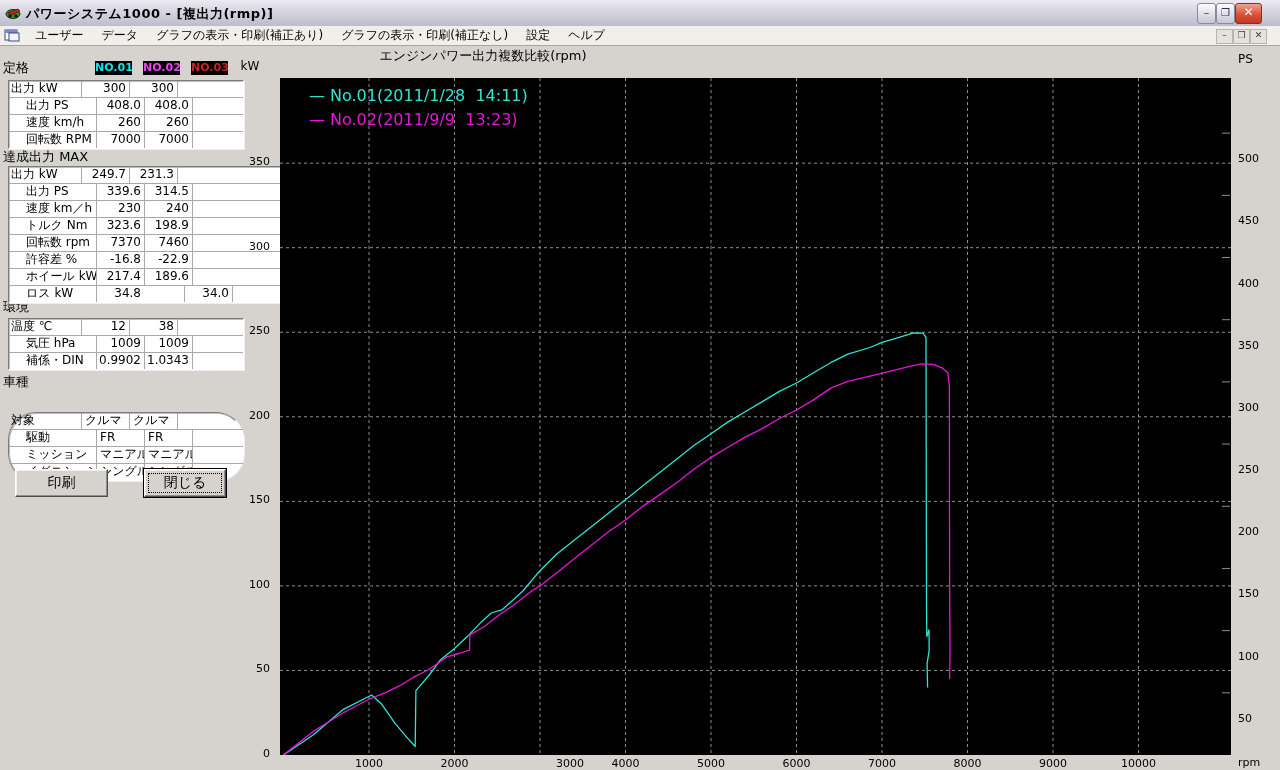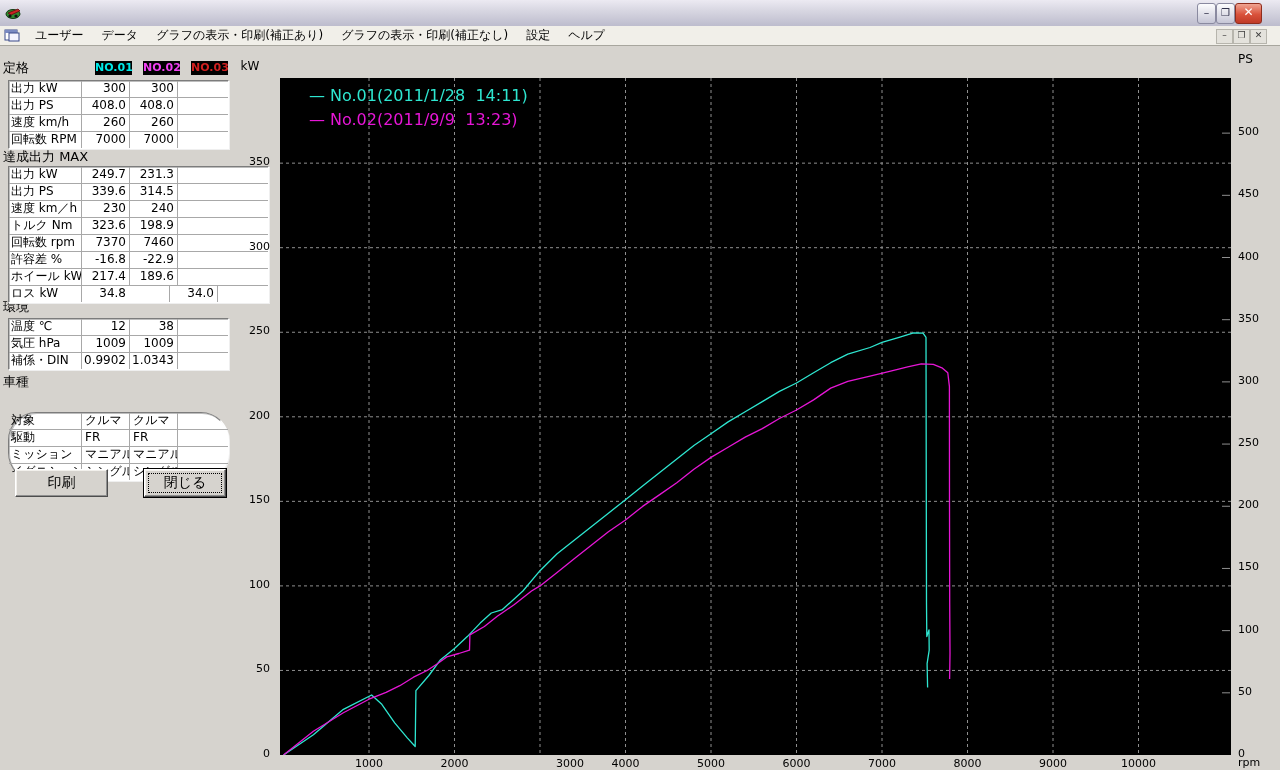"パワーシステム1000 - [複出力(rmp)]" span.apptitle { html: none -> <span>パワーシステム1000 - [複出力(rmp)]</span> }
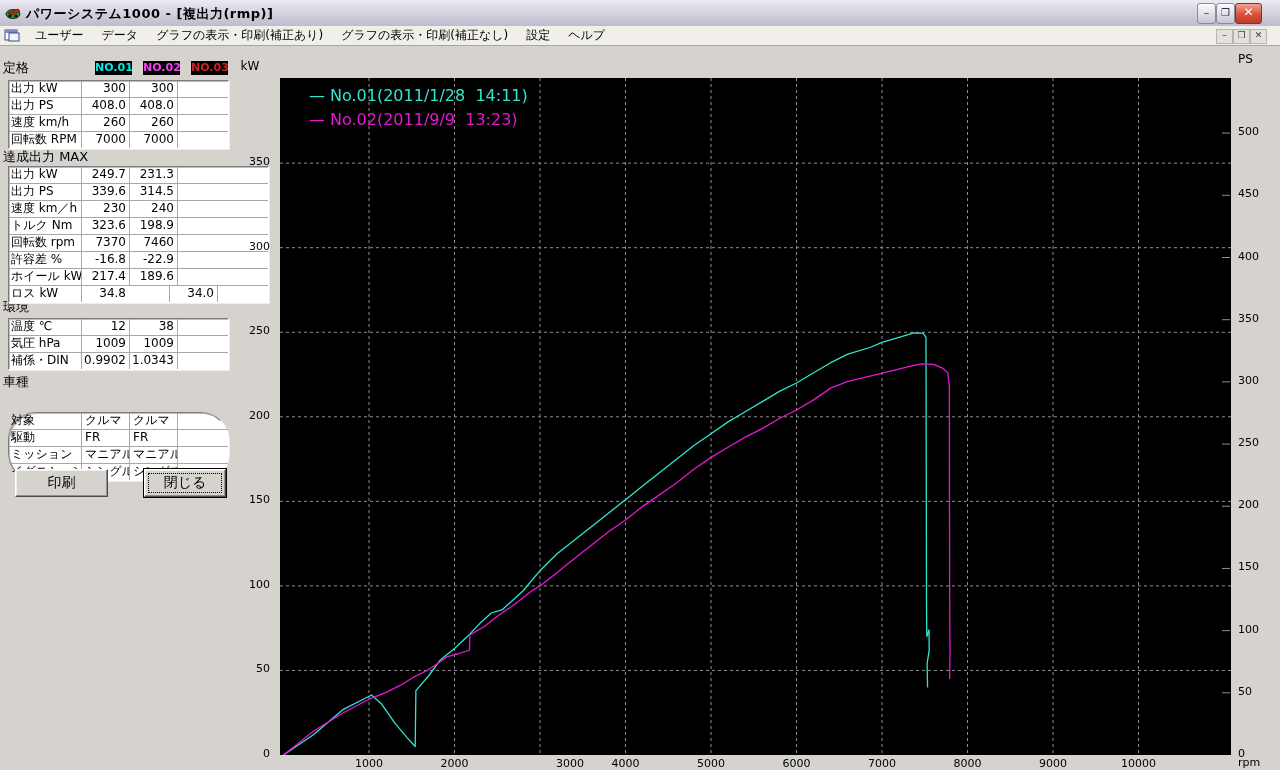"エンジンパワー出力複数比較(rpm)" div.chart-title { html: none -> <div>エンジンパワー出力複数比較(rpm)</div> }
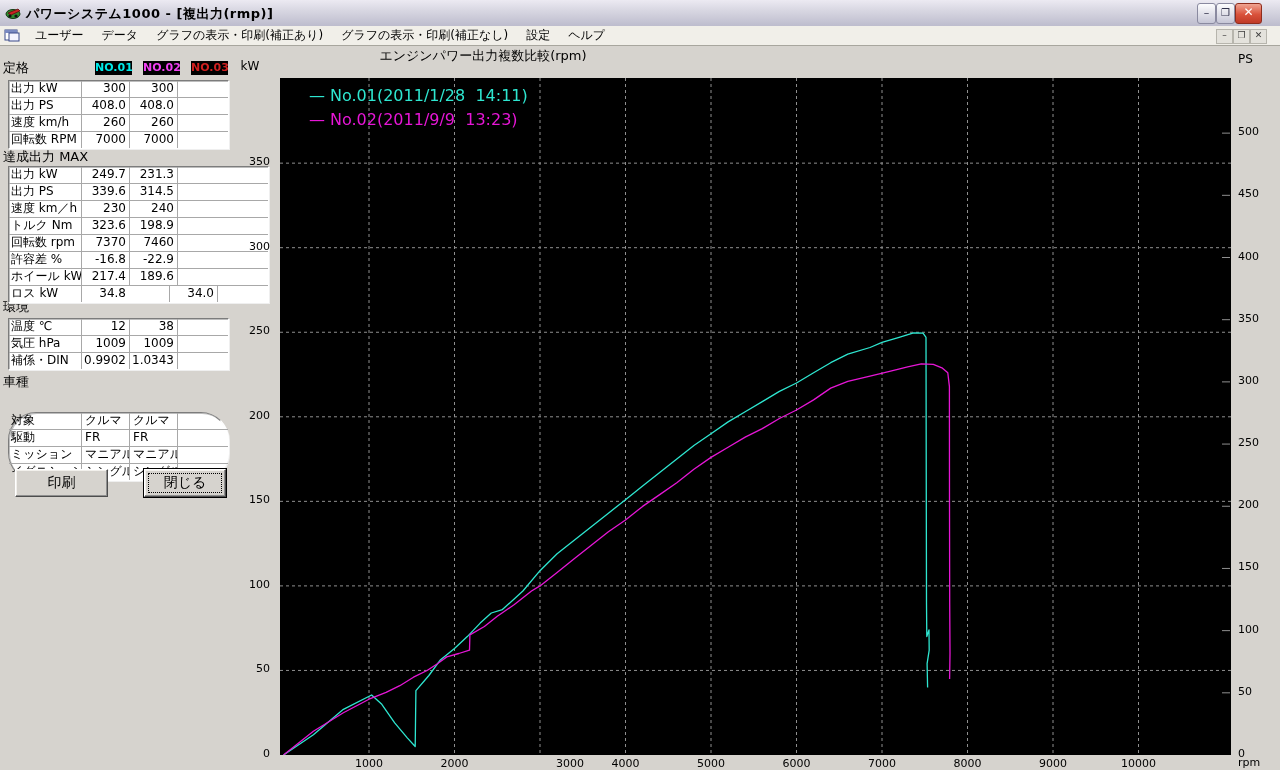"出力 PS" .drow + .drow { padding-left: none -> 15px }
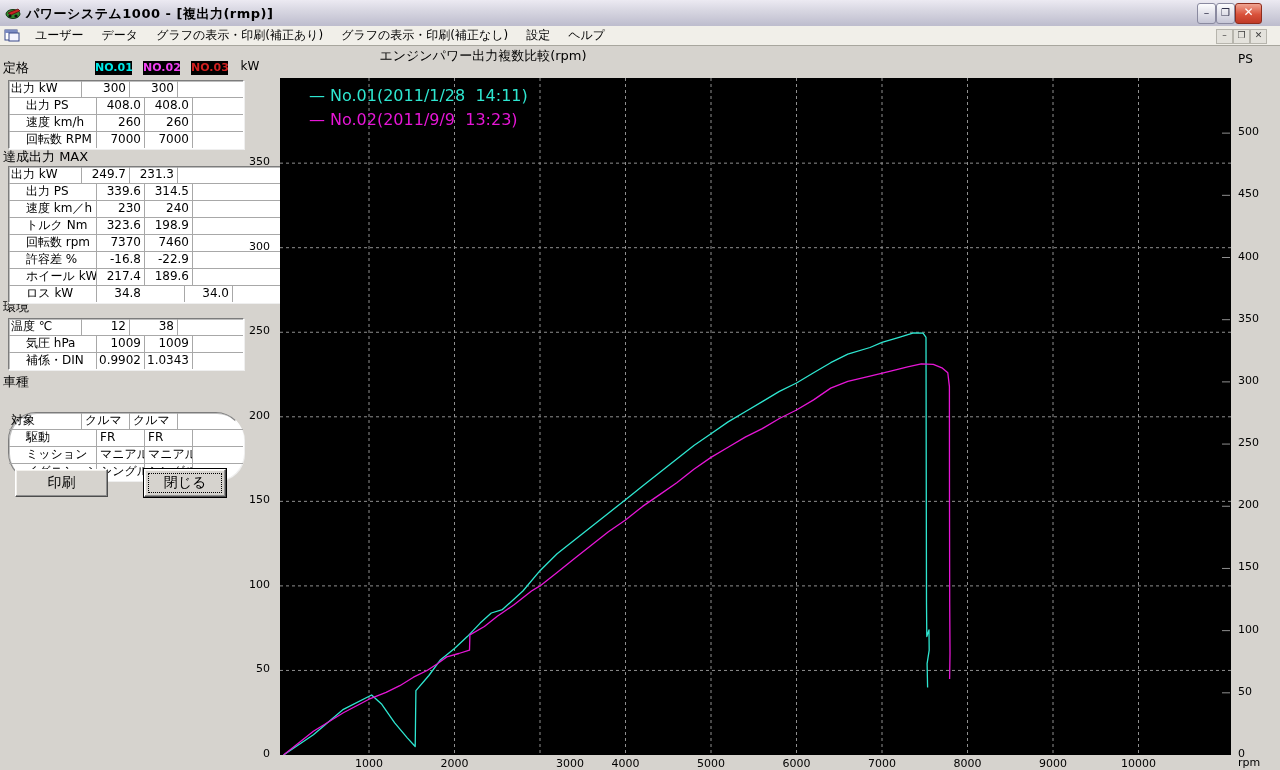"500" .tick.r { margin-top: none -> 27px }
